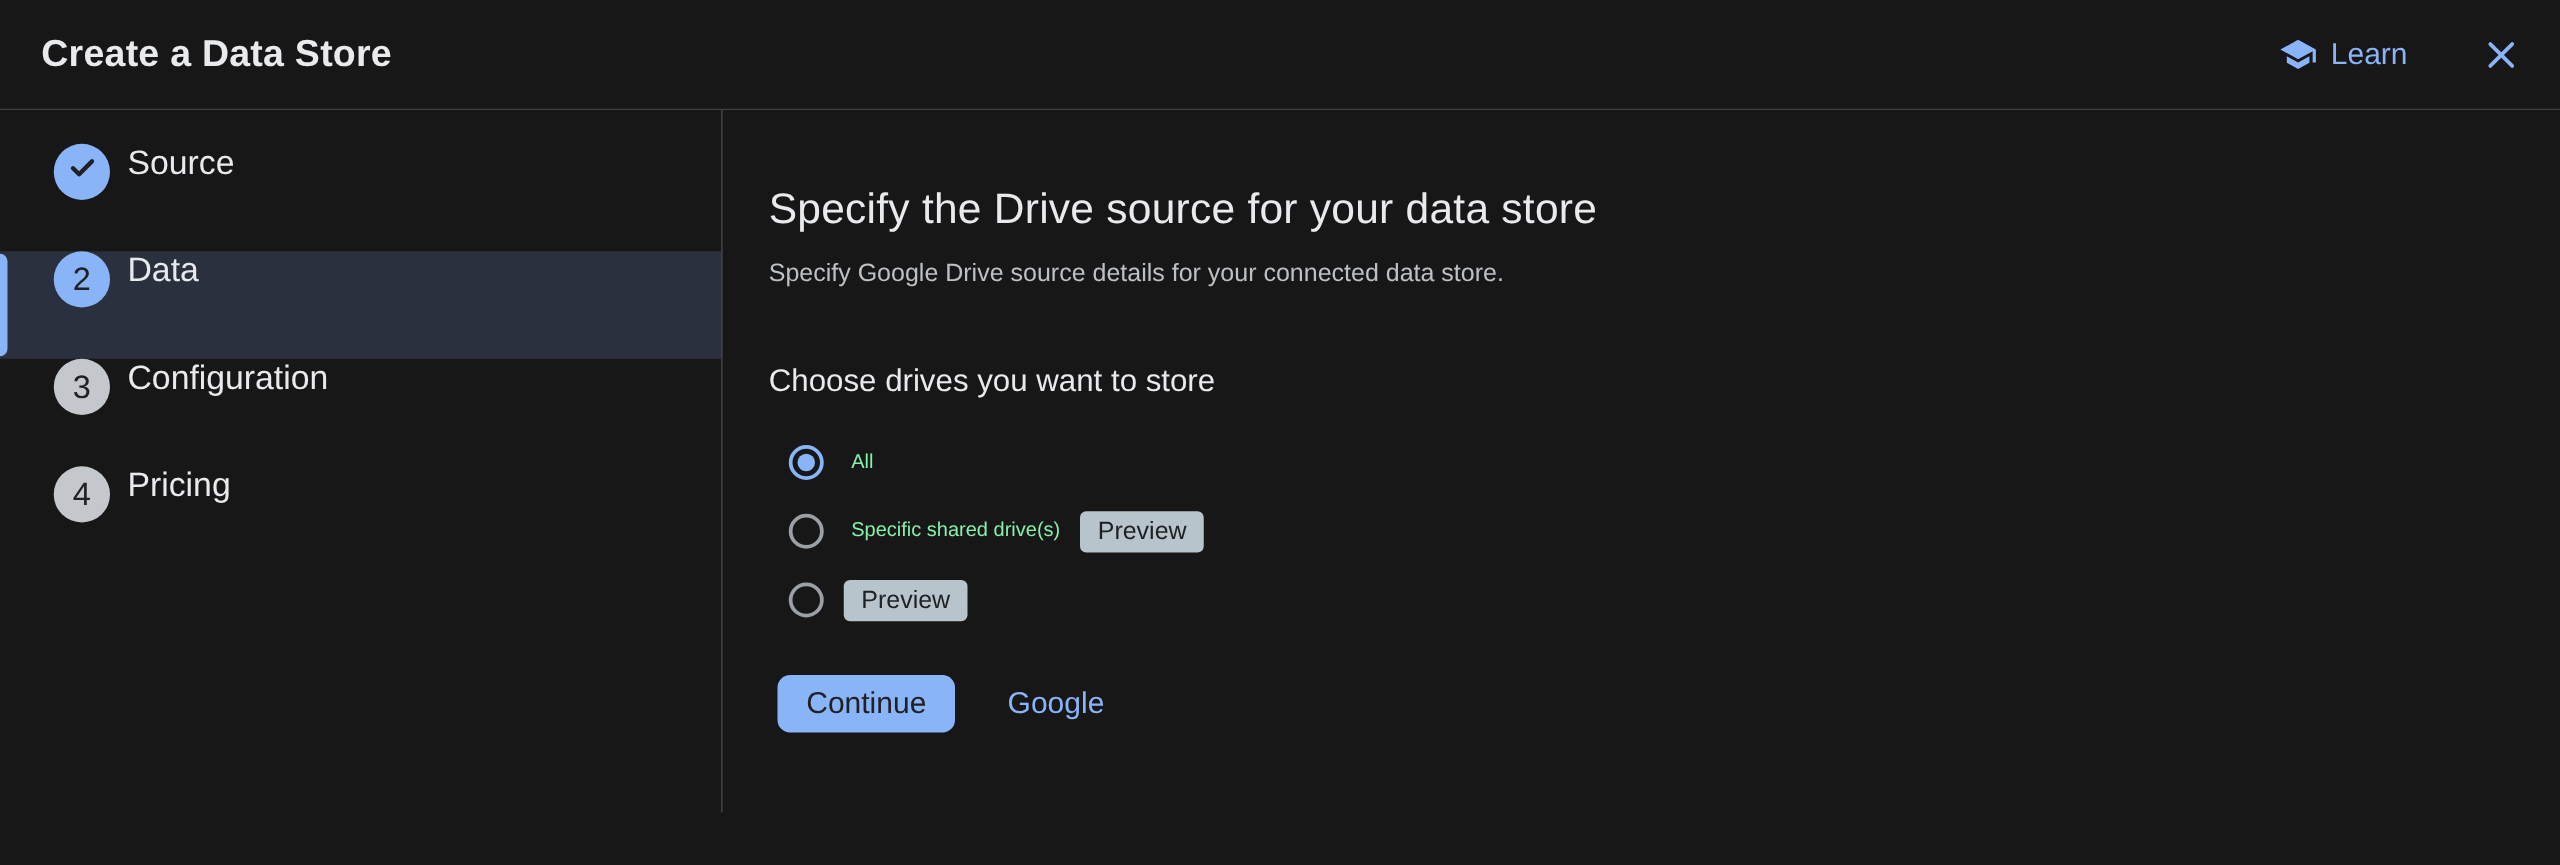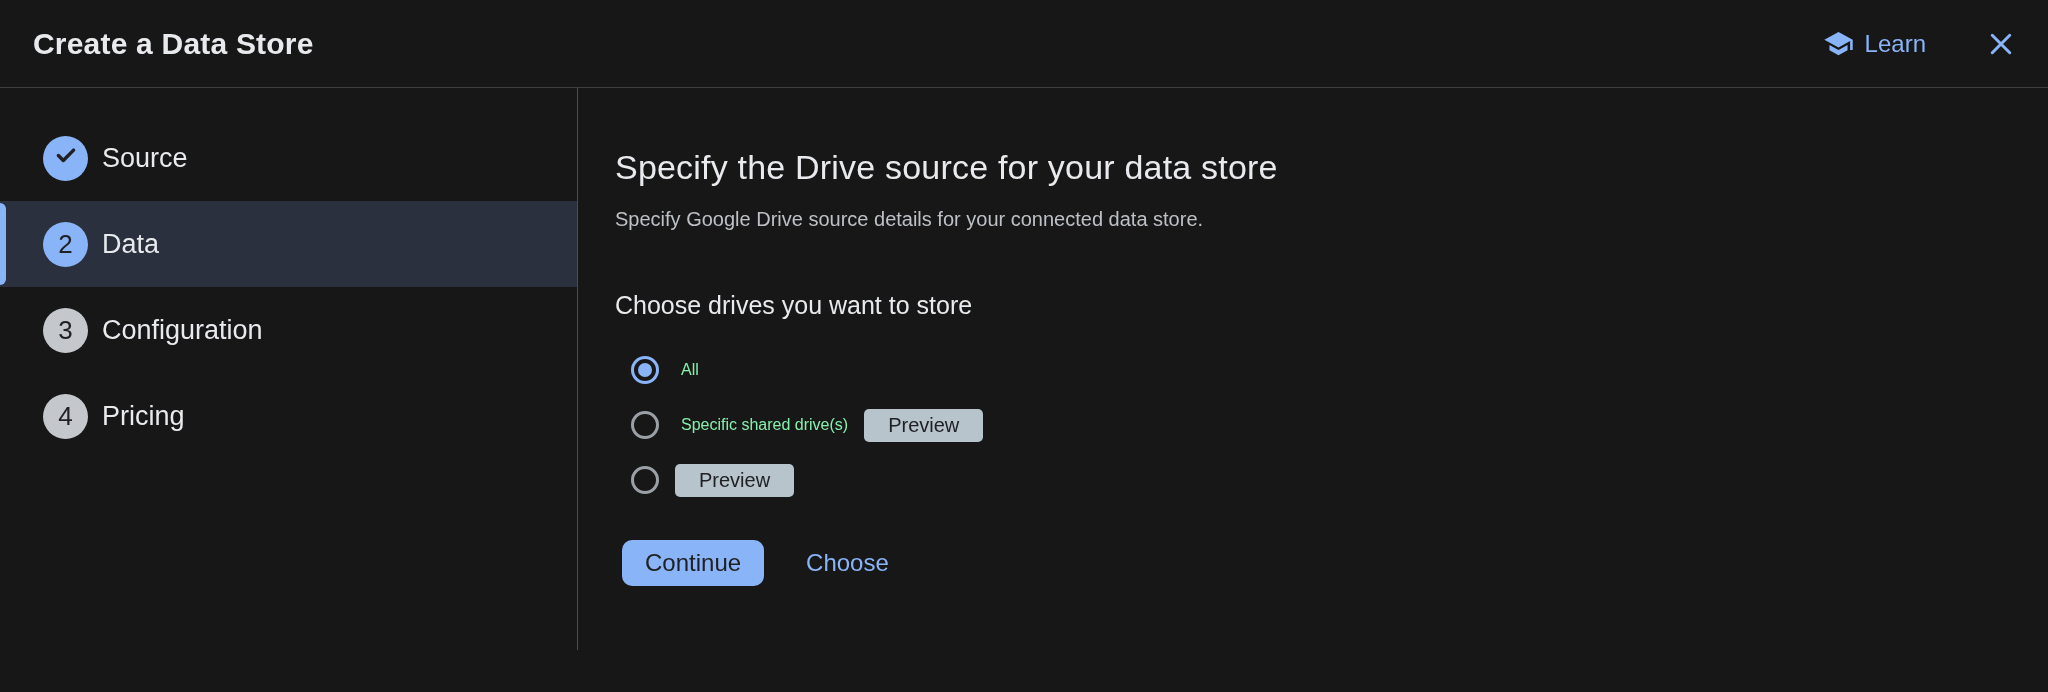"Source" .step-row { align-items: center -> none }
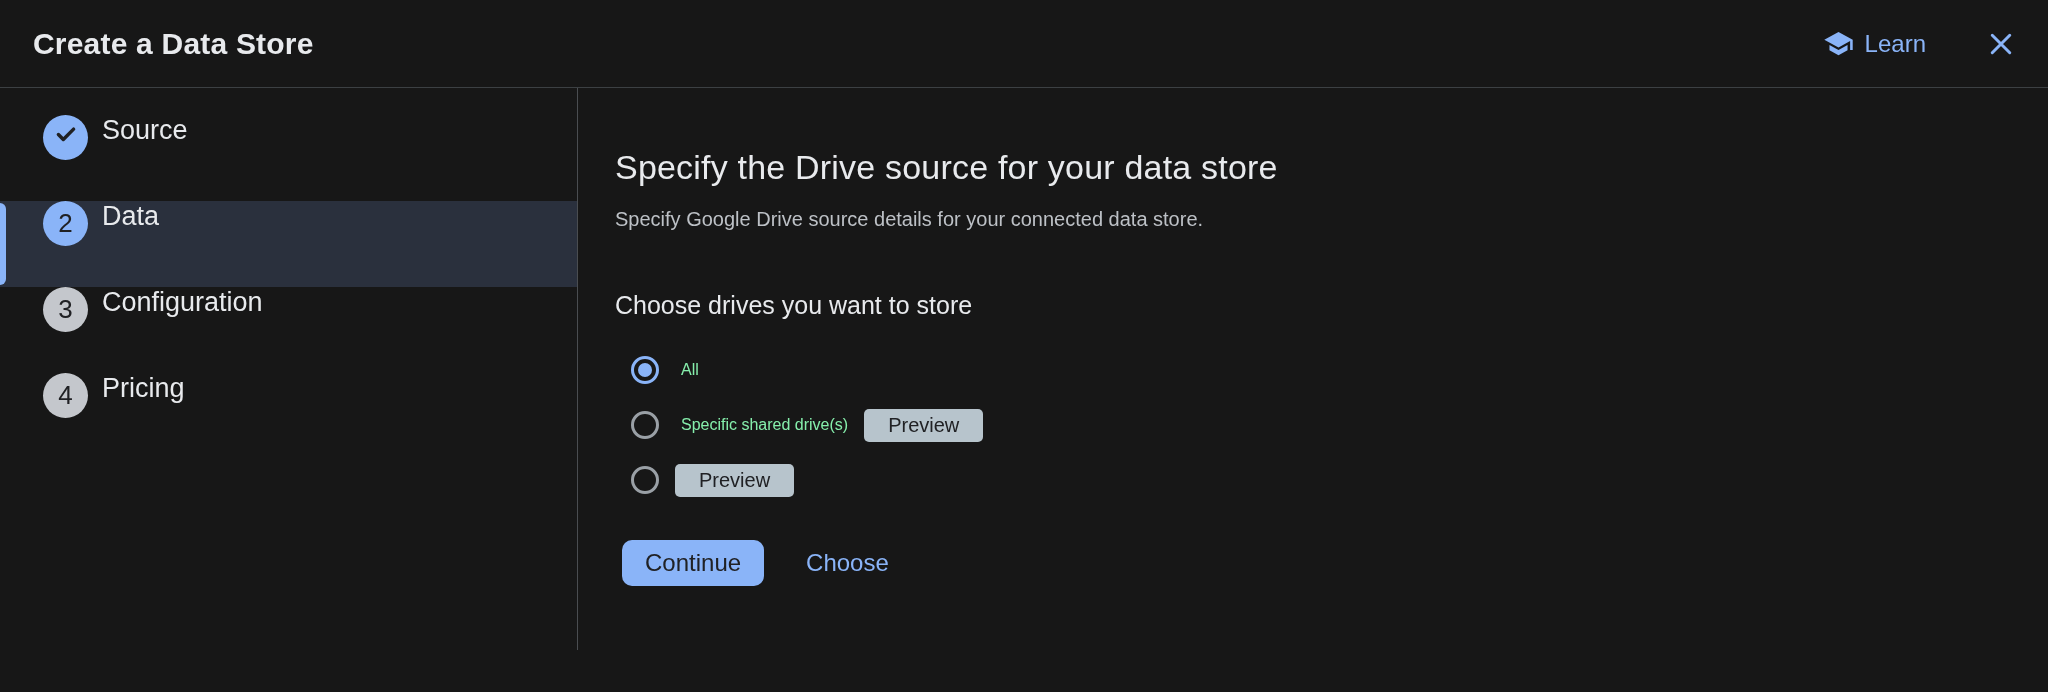"Preview" .preview-badge { padding: 6px 24px 7px -> 6px 14px 7px }
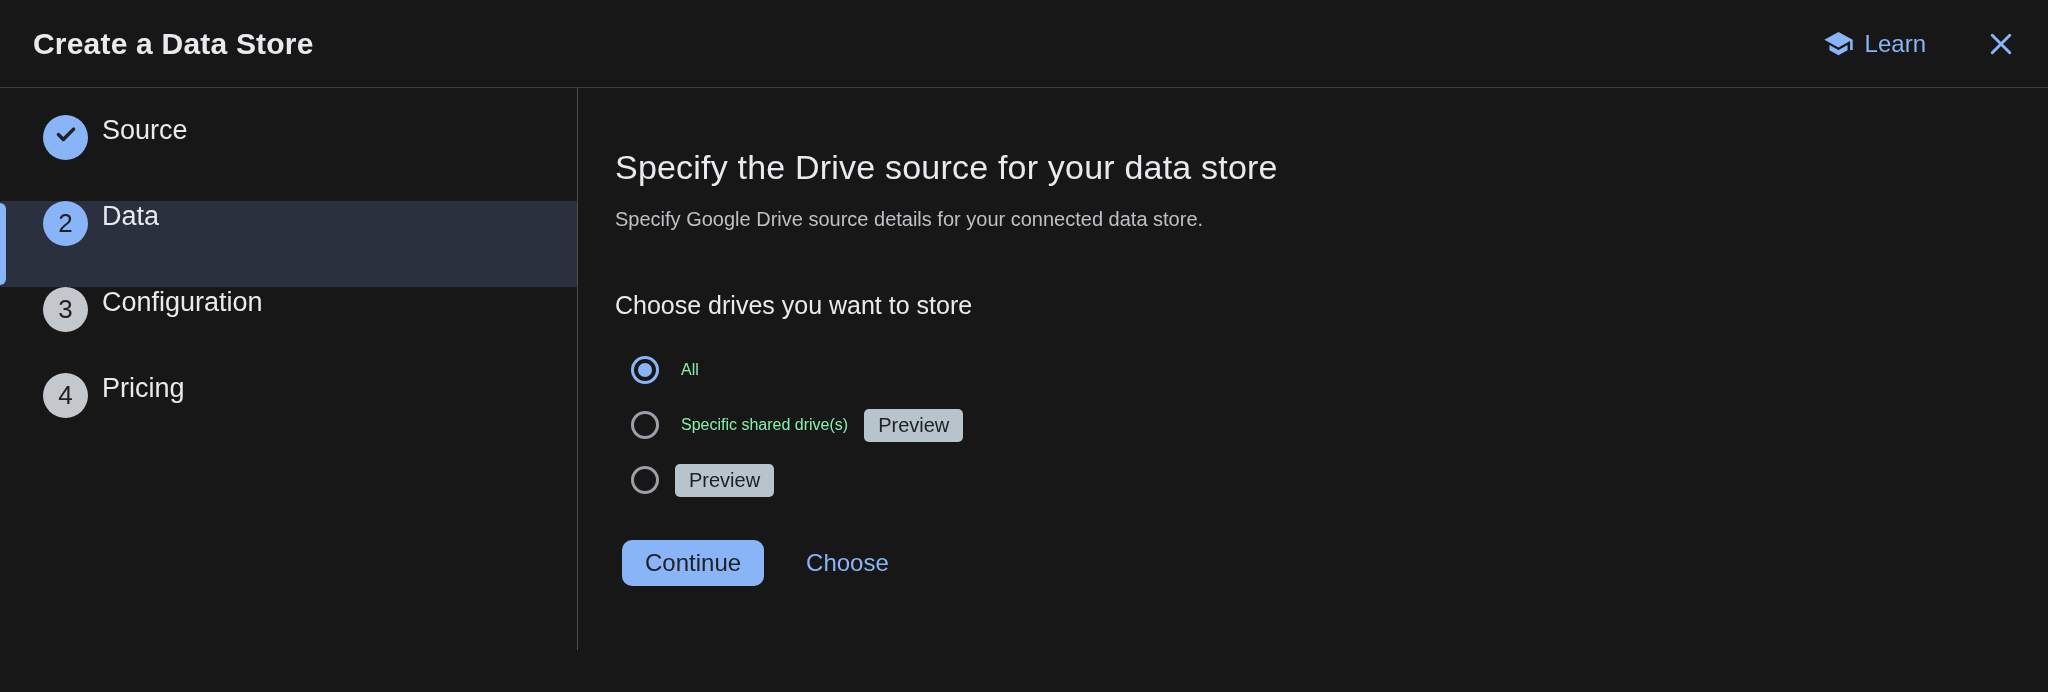"Choose" button.cancel-btn { text: Choose -> Google }
